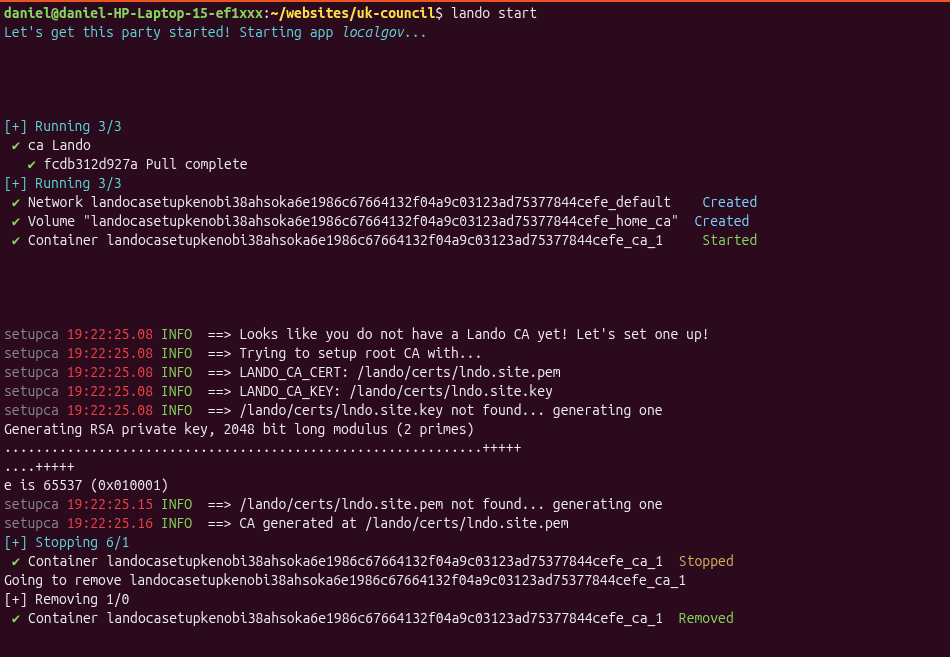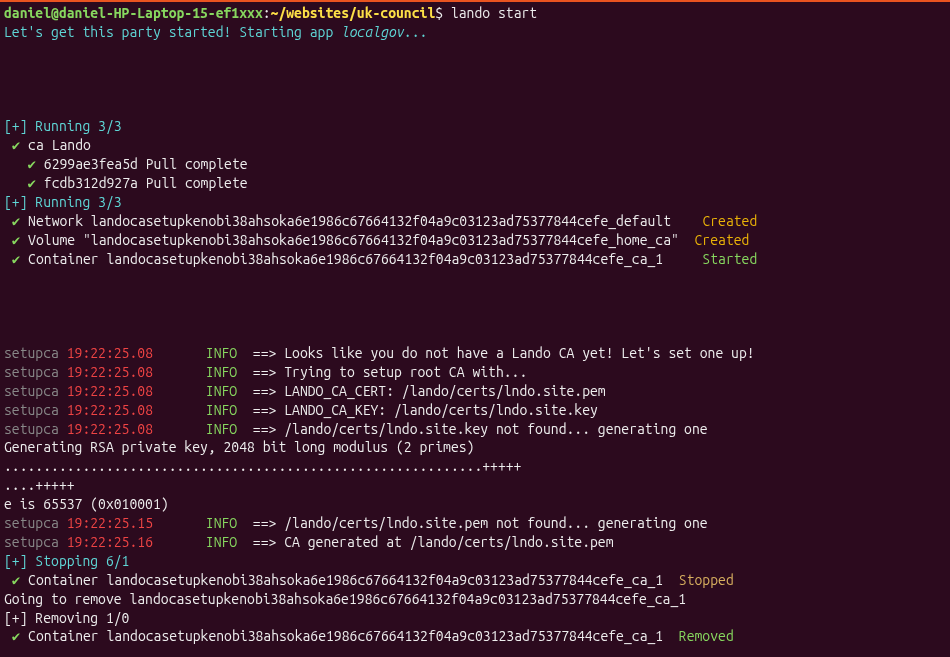"✔ 6299ae3fea5d Pull complete" div.line { html: <div><span> ✔ </span><span>6299ae3fea5d Pull complete</span></div> -> none }
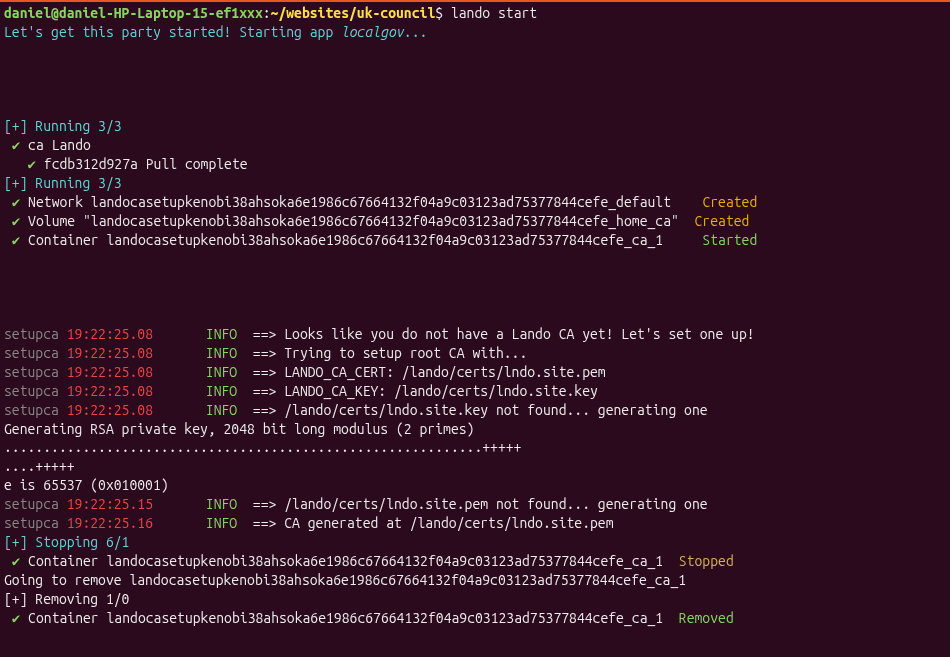"Created" .status-created { color: #eab308 -> #7dd3fc }
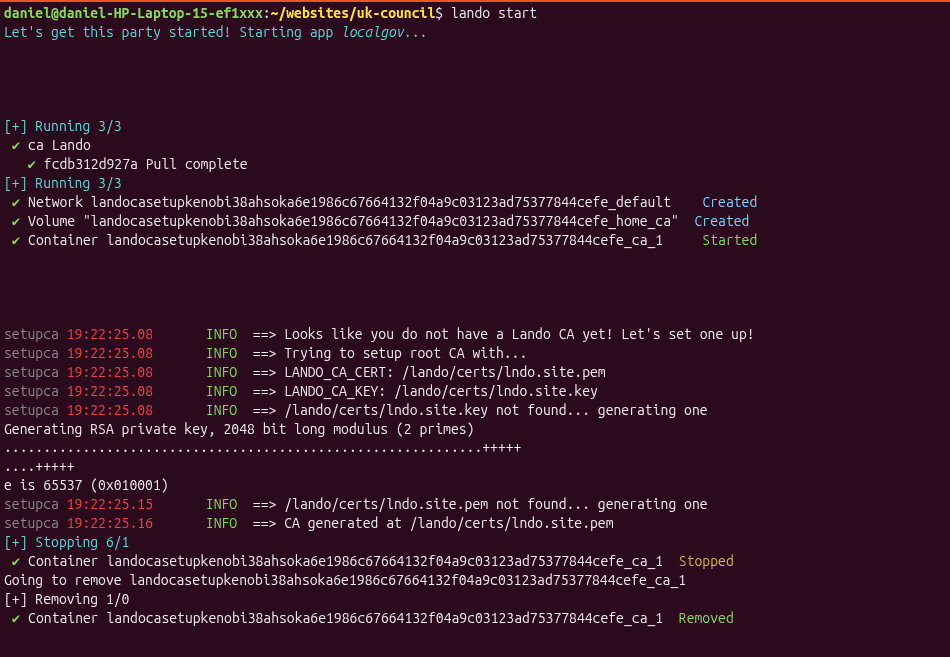"INFO" .green { margin-left: 45px -> none }
